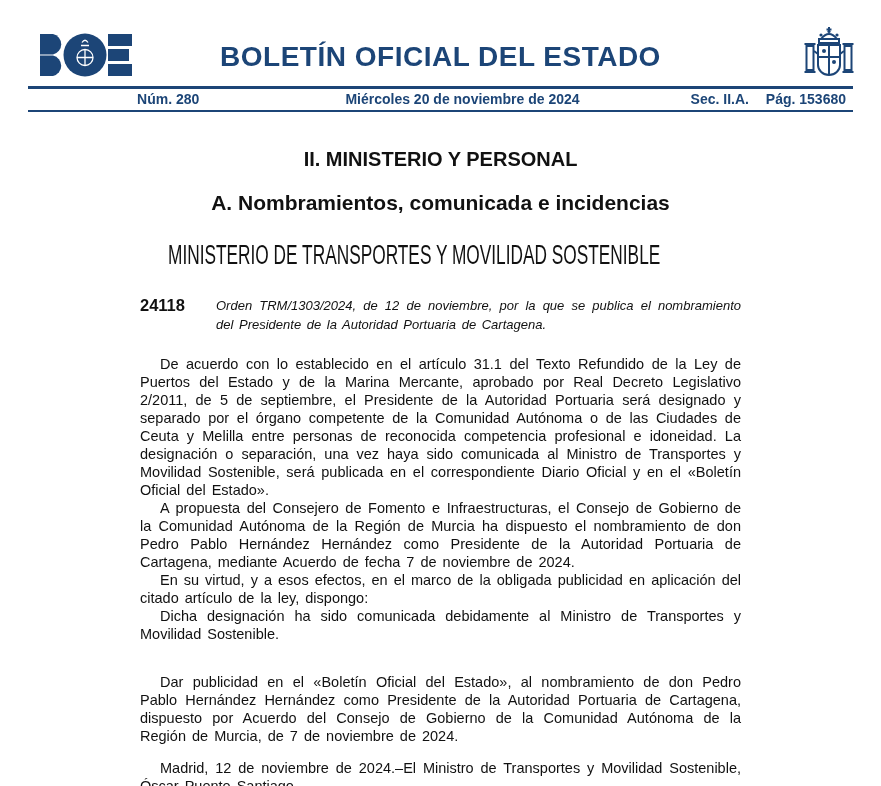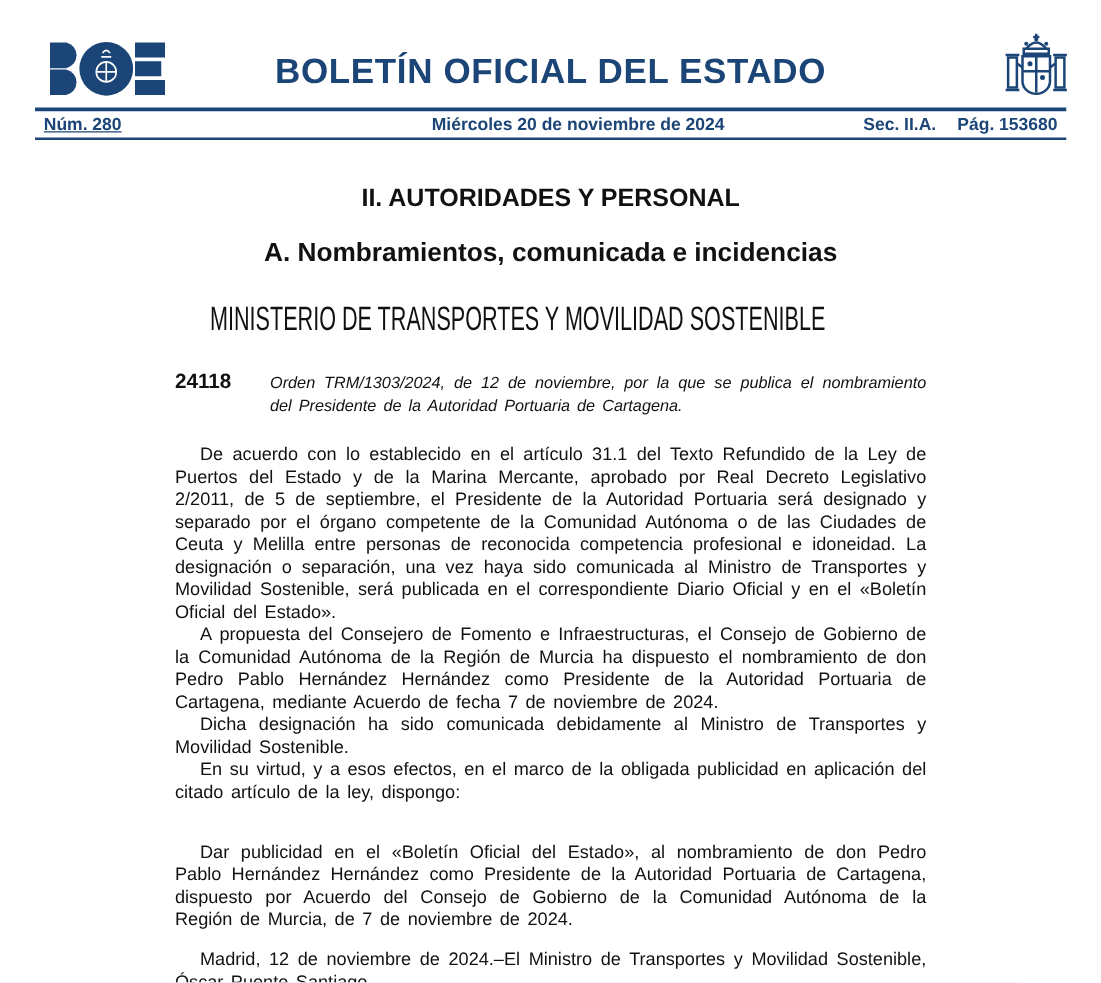"Núm. 280" .masthead-bar .mb-left { text-align: left -> center; text-decoration: underline -> none }
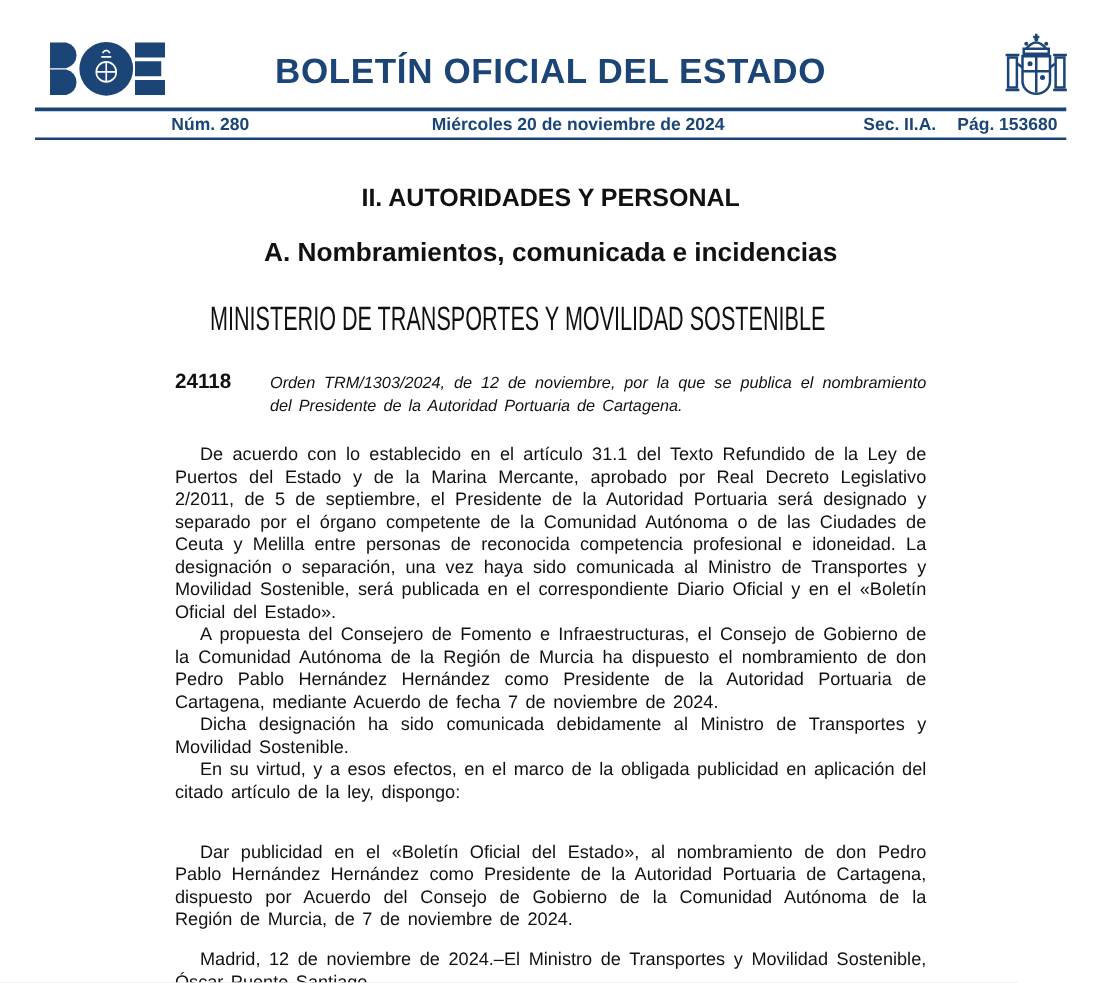"II. AUTORIDADES Y PERSONAL" h1.section-heading { text: AUTORIDADES -> MINISTERIO }
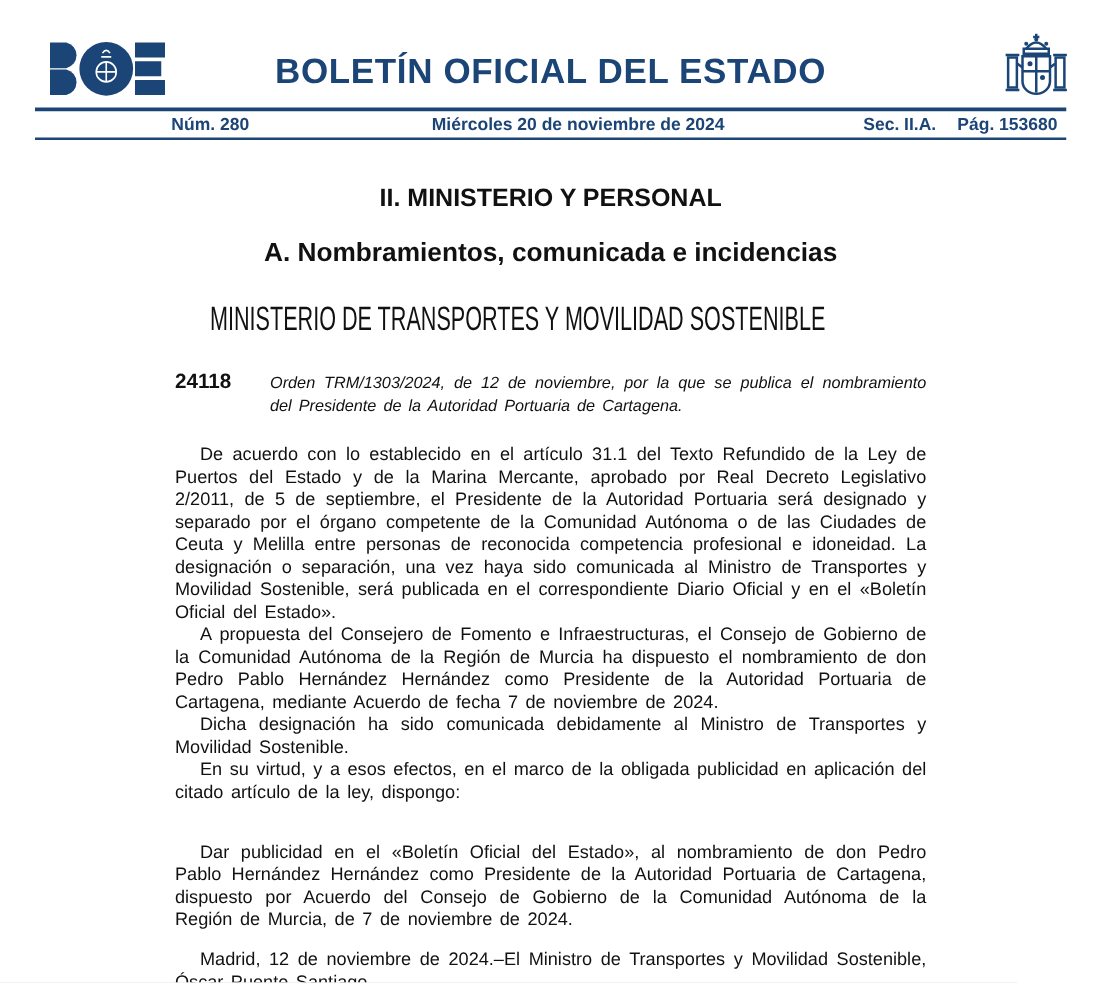"Dicha designación ha sido comunicada" p.body-p { order: before "En su virtud, y a" -> after "En su virtud, y a" }
